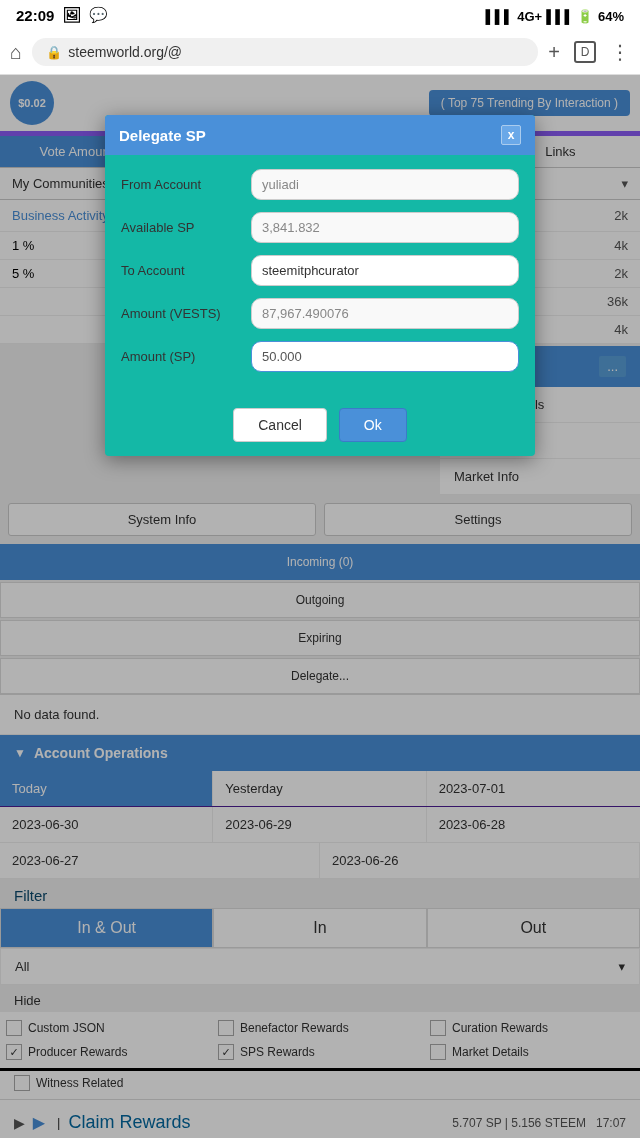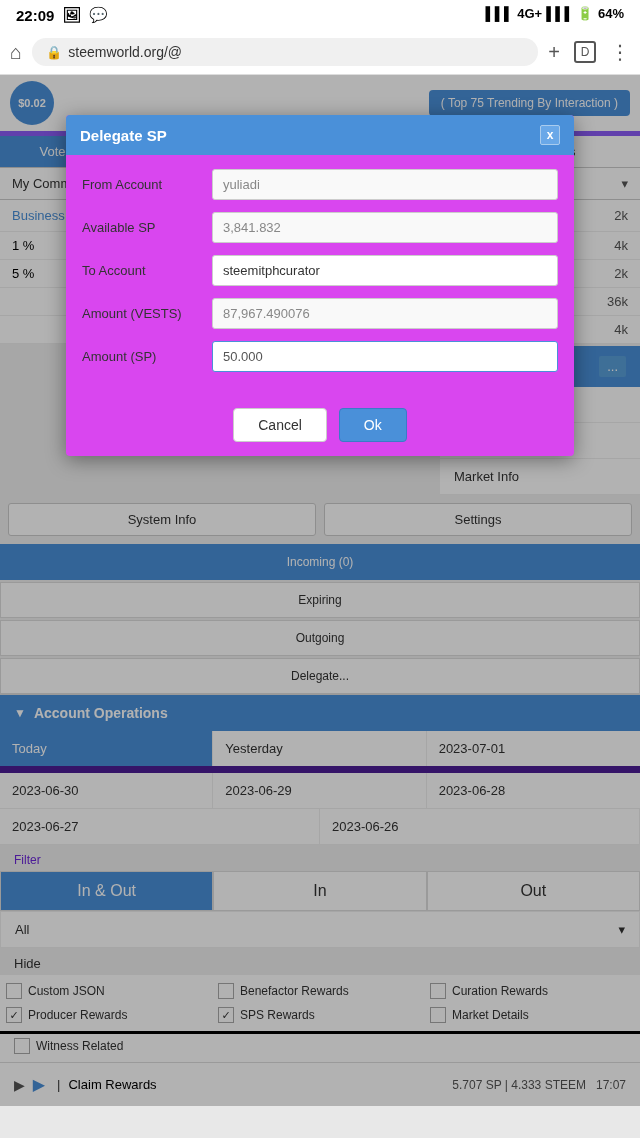"22:09" .status-bar { align-items: flex-start -> flex-end }
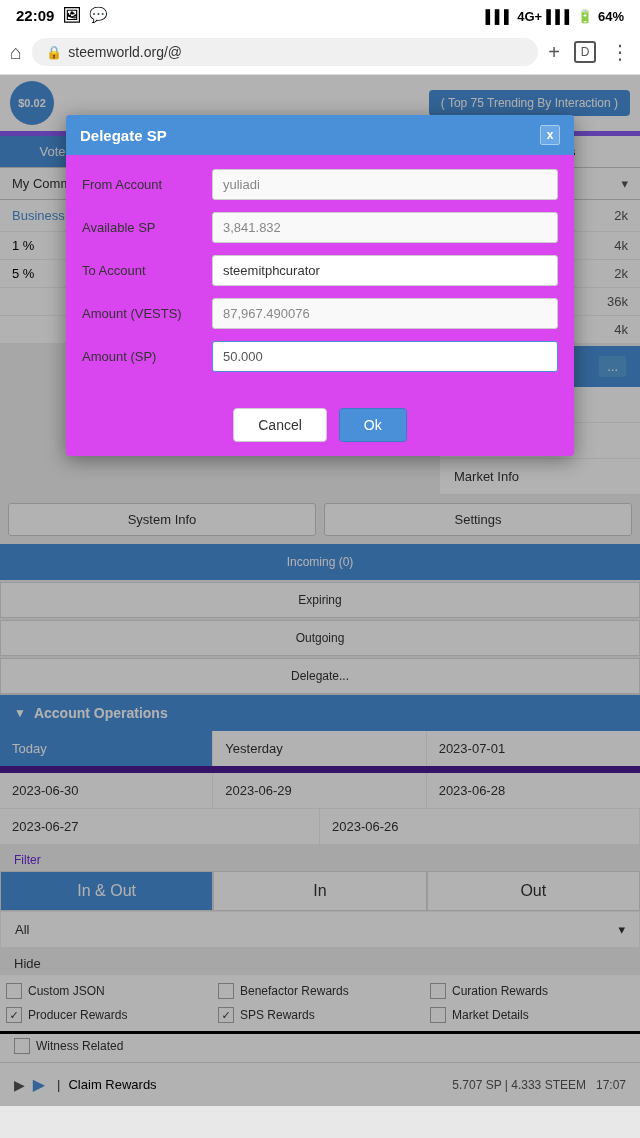"Delegate SP" .modal { background: #d946ef -> #14b8a6; width: 508px -> 430px }
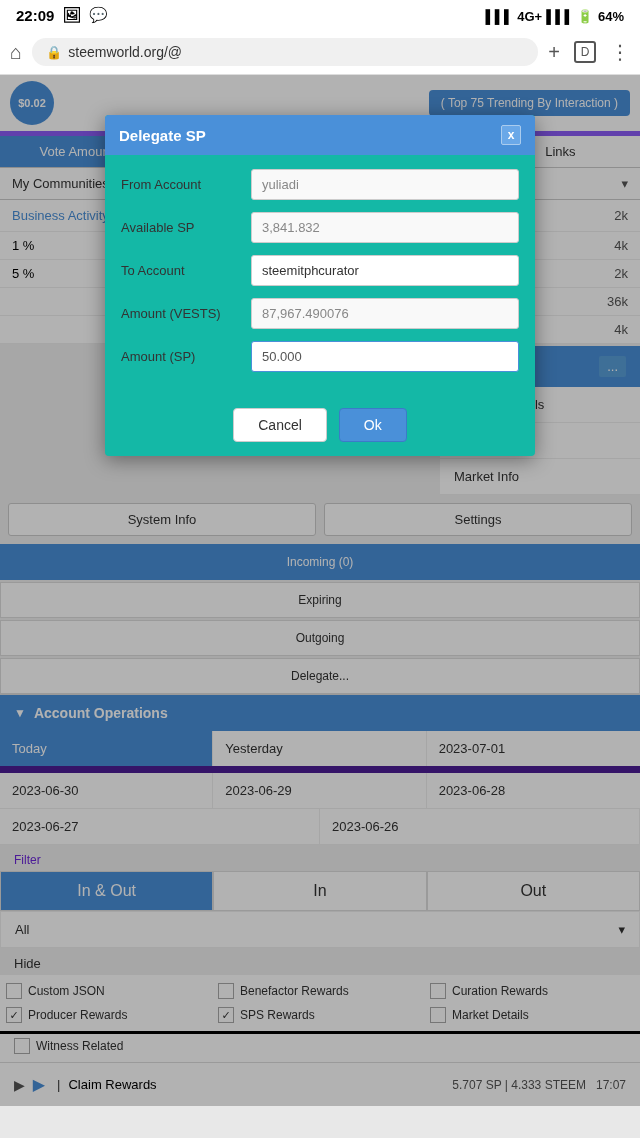"yuliadi" .form-input { border-radius: 3px -> 10px }
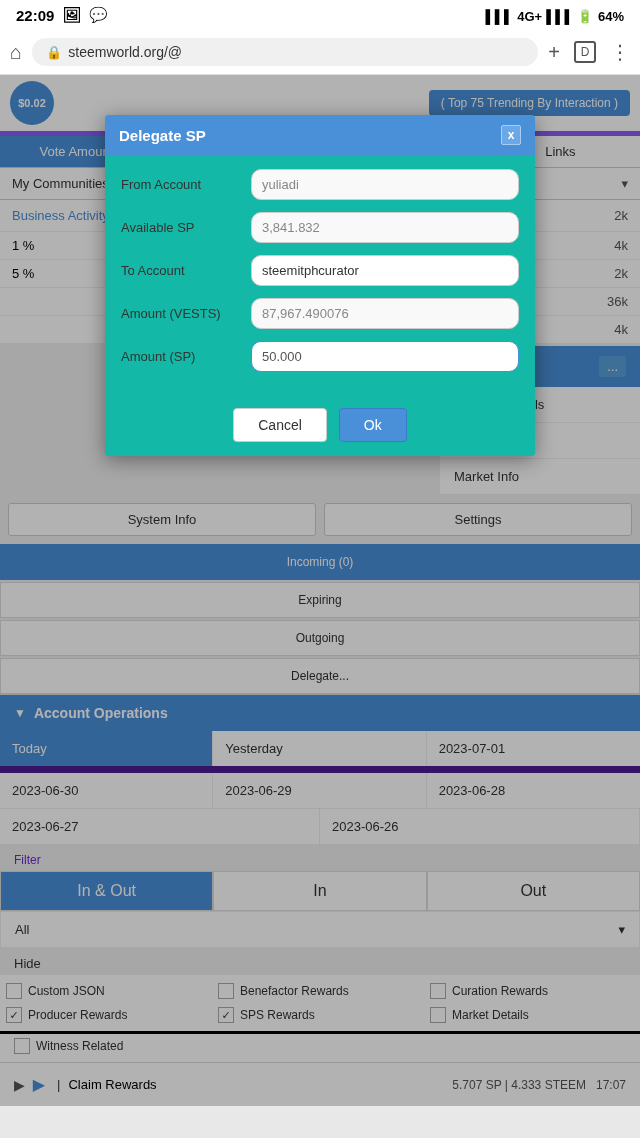"Expiring" div.deleg-tab { order: before "Outgoing" -> after "Outgoing" }
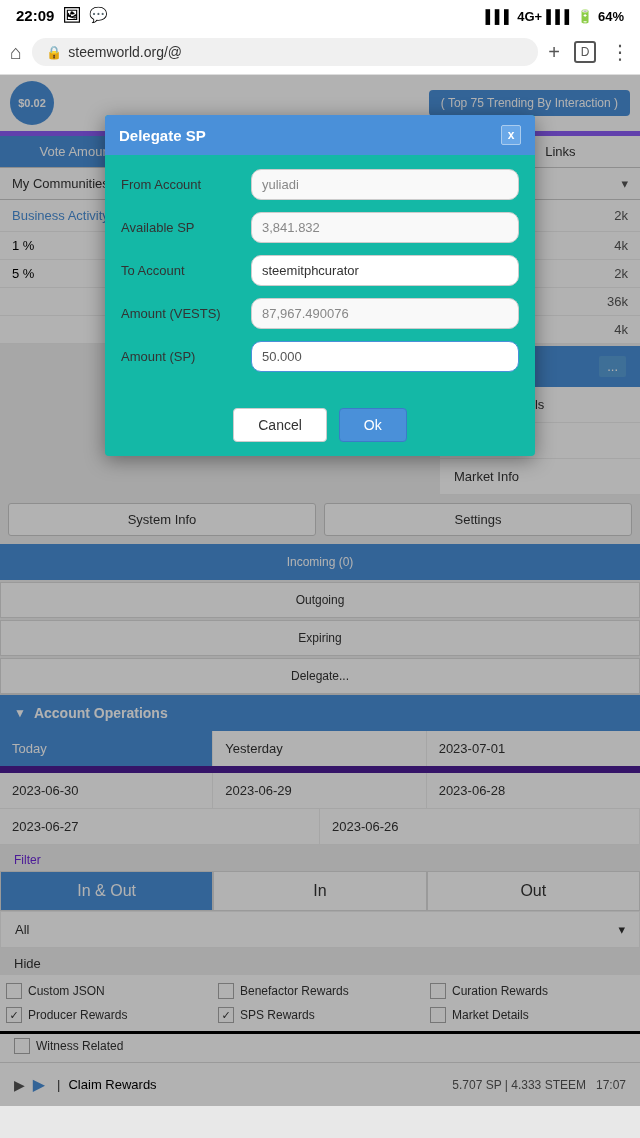"No data found." div.no-data { html: none -> <div>No data found.</div> }
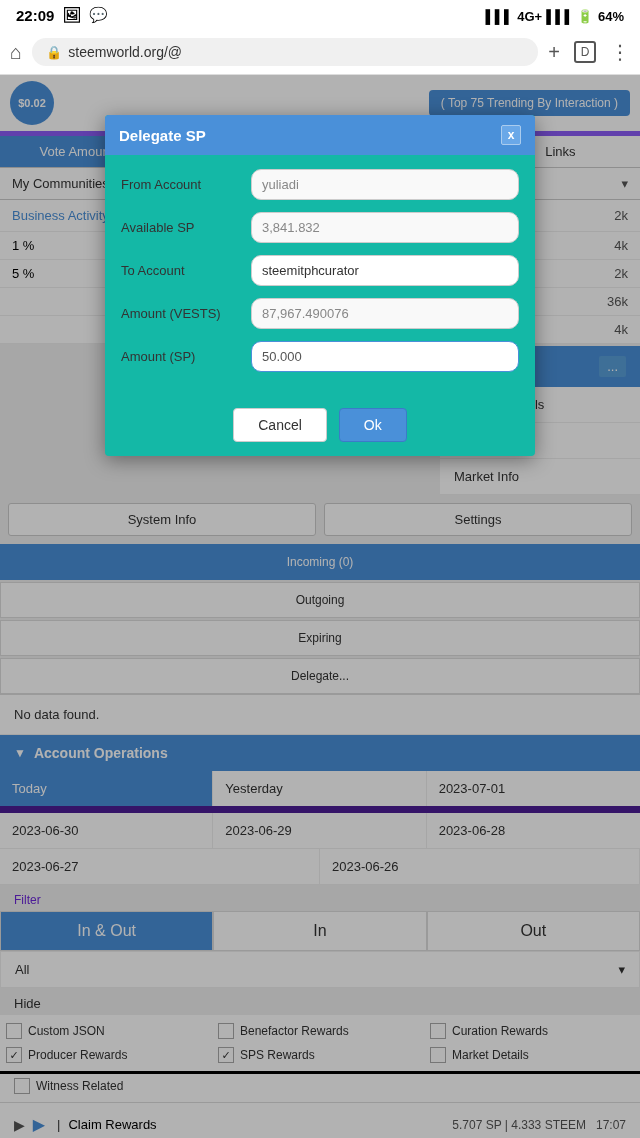"Today" .date-grid { border-bottom: 7px solid #4c1d95 -> 1px solid #4c1d95 }
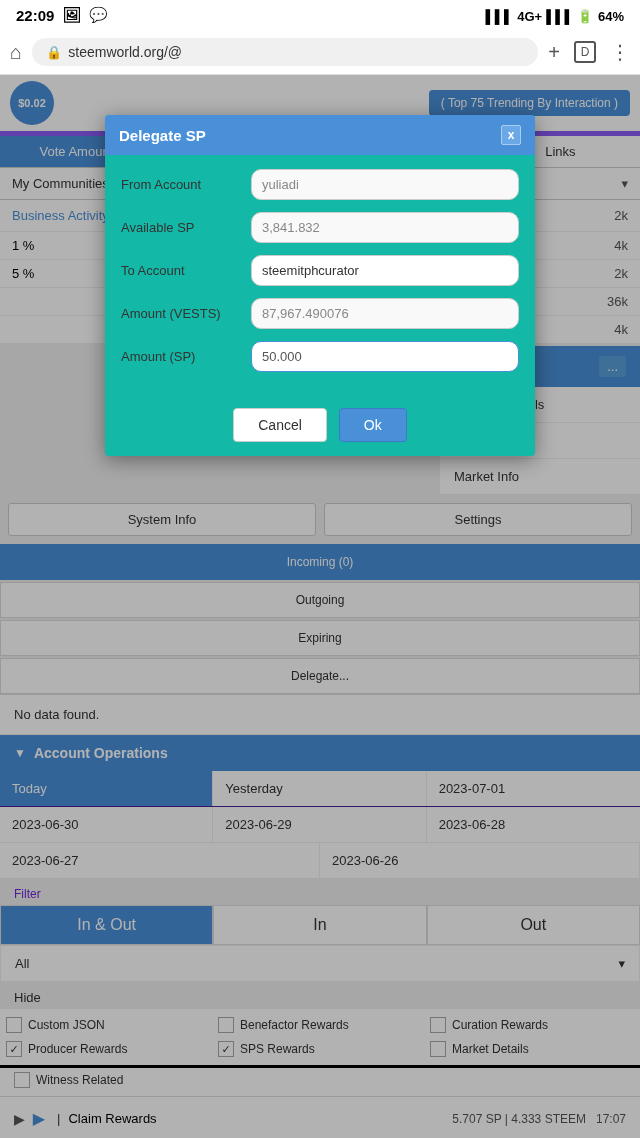"Filter" .filter-label { color: #6d28d9 -> #0c4a6e; font-size: 12px -> 15px }
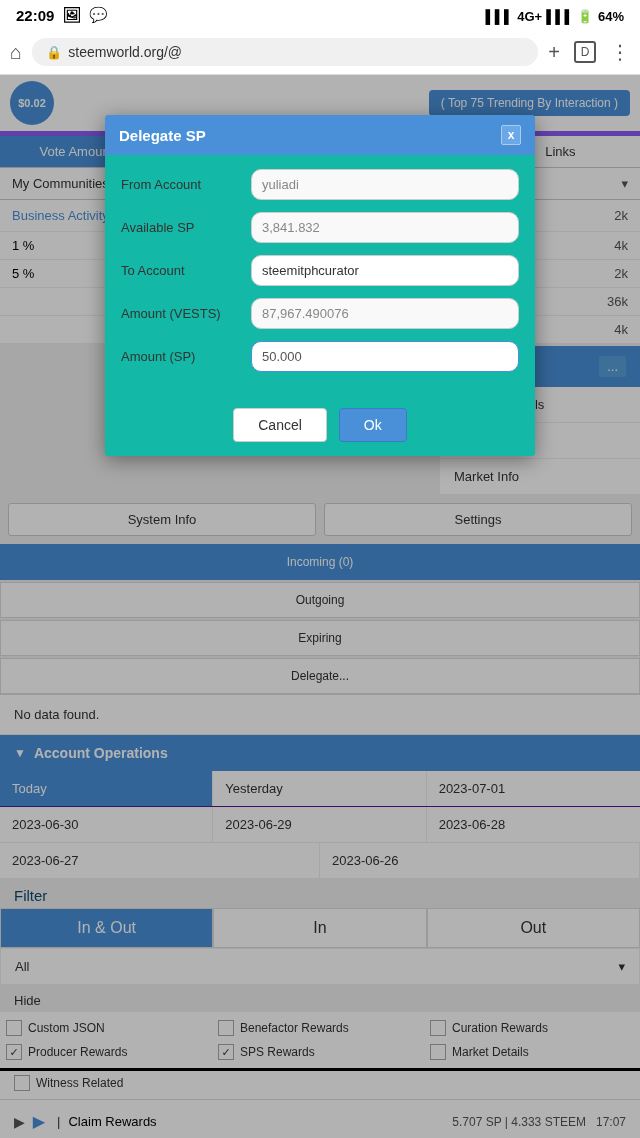"Claim Rewards" .claim-rewards-label { color: #000000 -> #0369a1; font-size: 13px -> 18px }
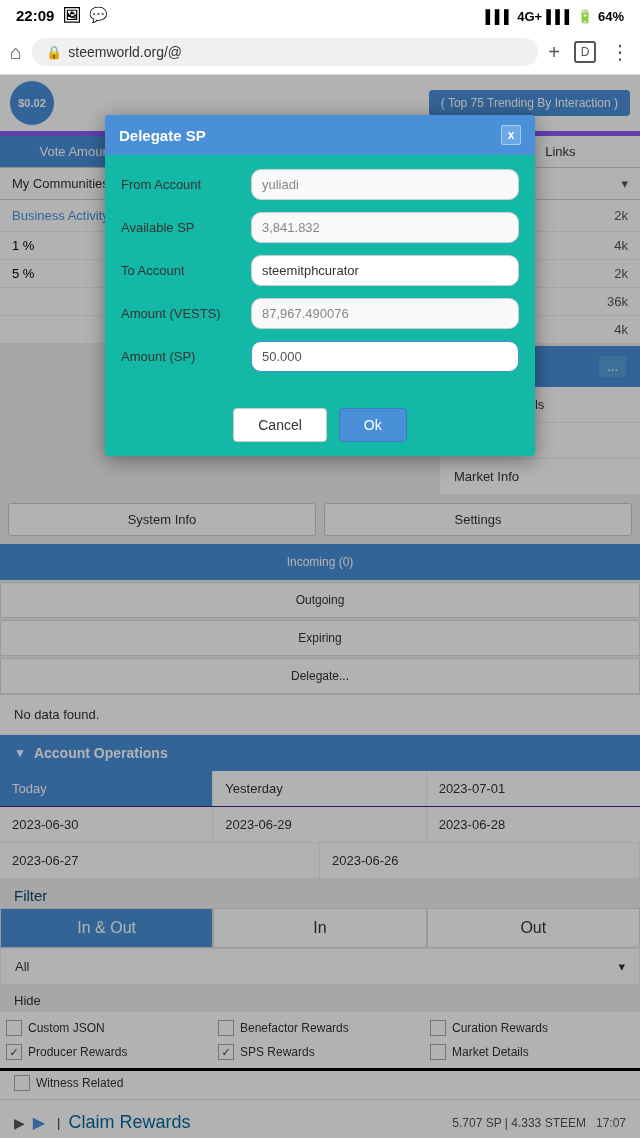"5.707 SP | 4.333 STEEM" span.claim-amounts { text: 4.333 -> 5.156 }
